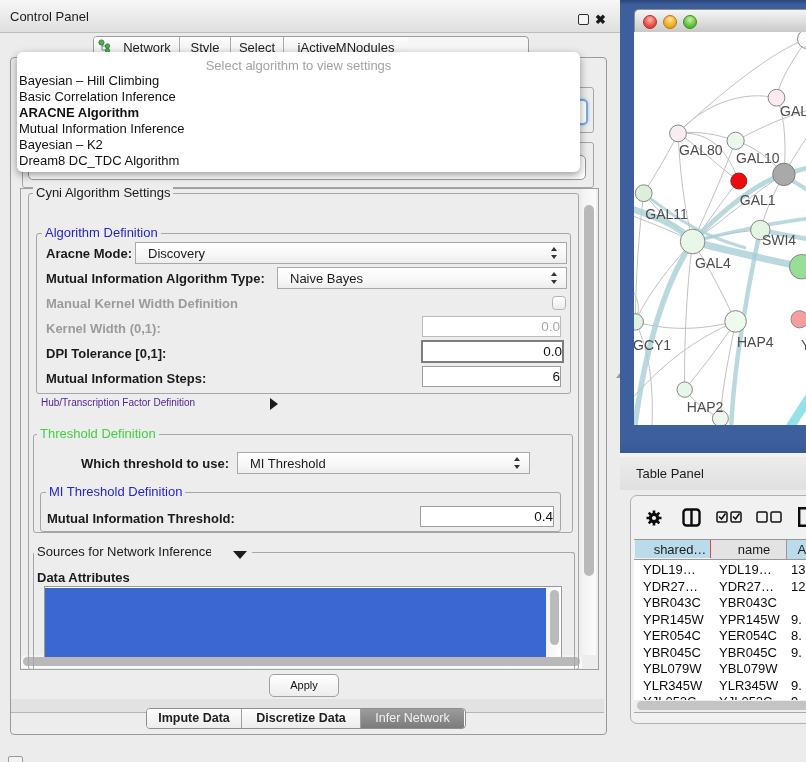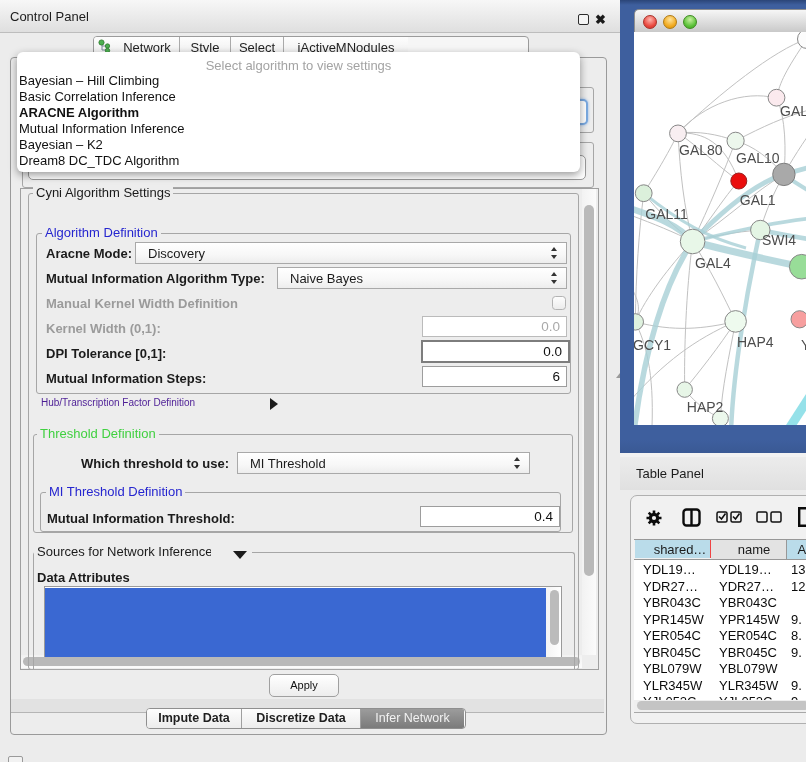"0.0" .tf { padding-right: 6px -> none }
